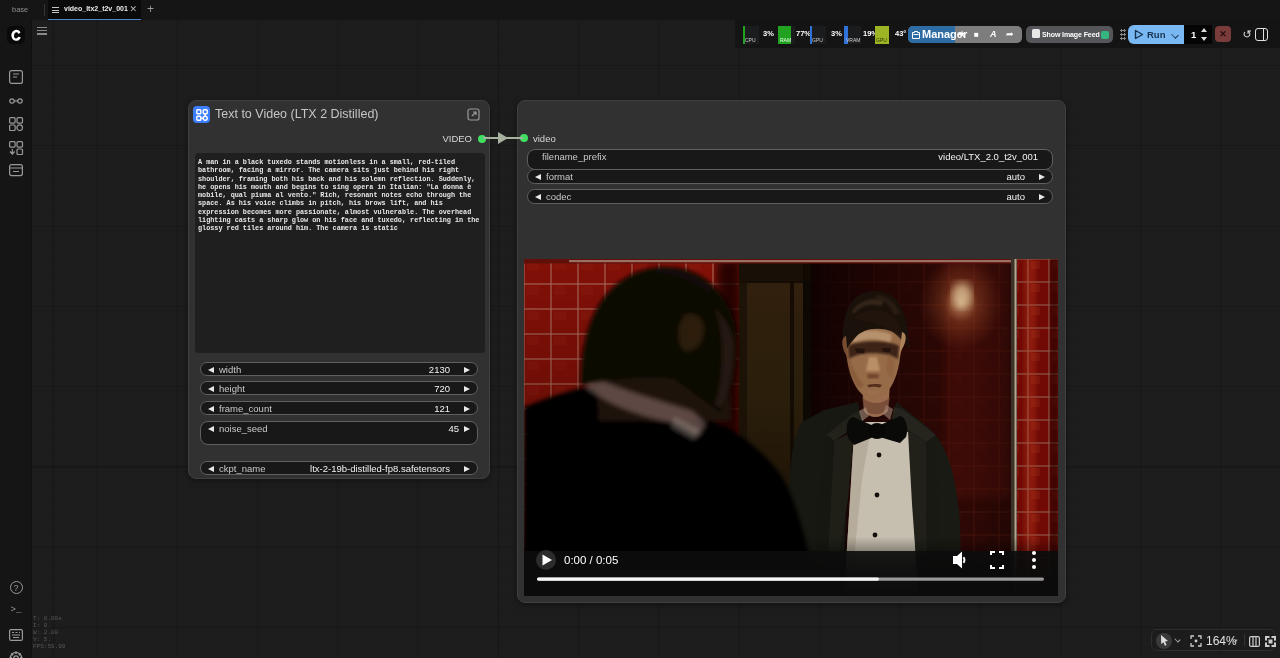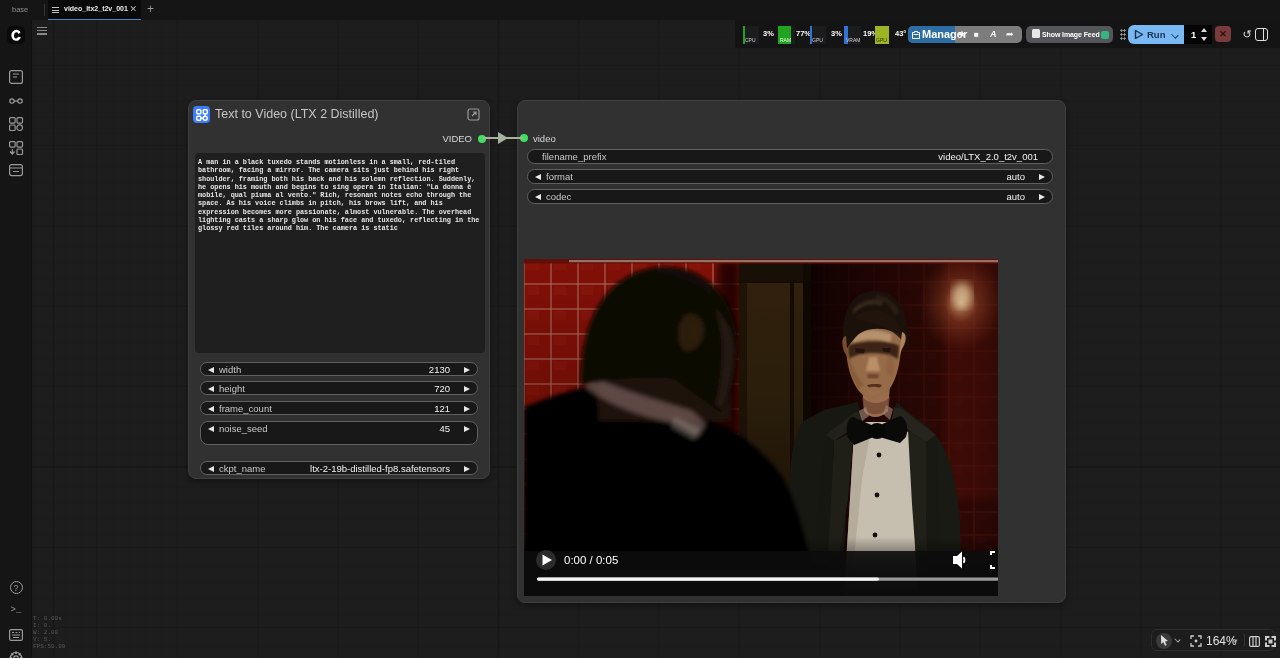"filename_prefix" div.widget { height: 15px -> 21px }
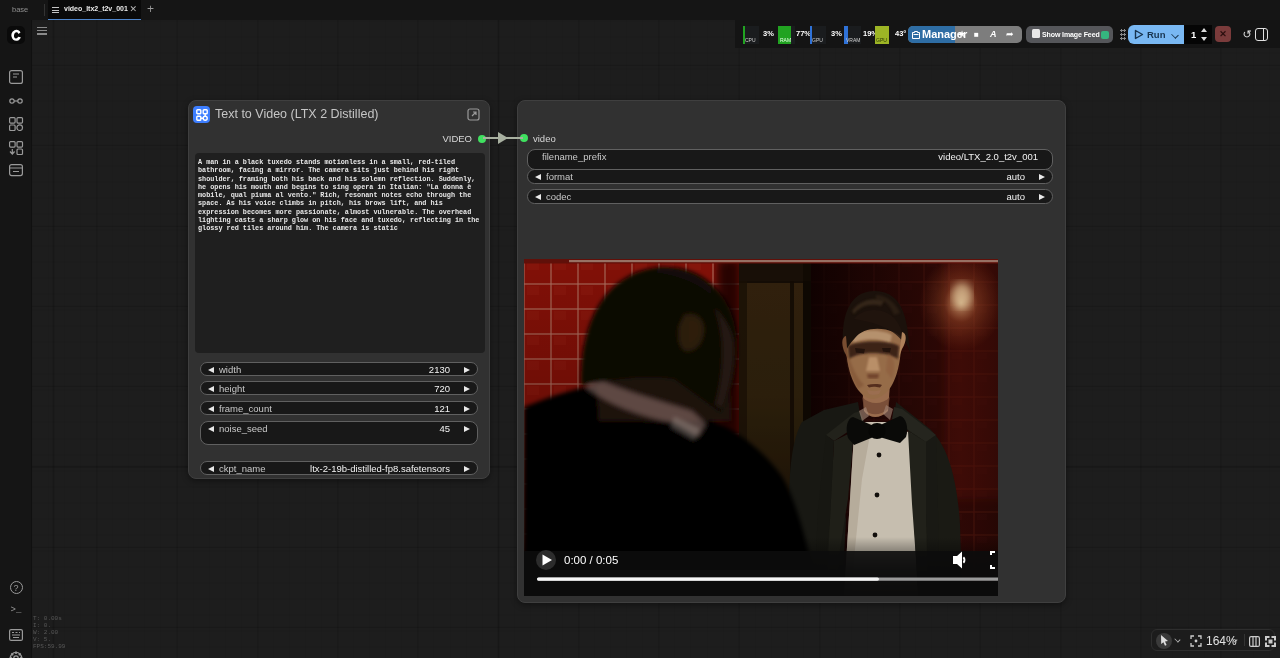"45" div.val { right: 27px -> 18px }
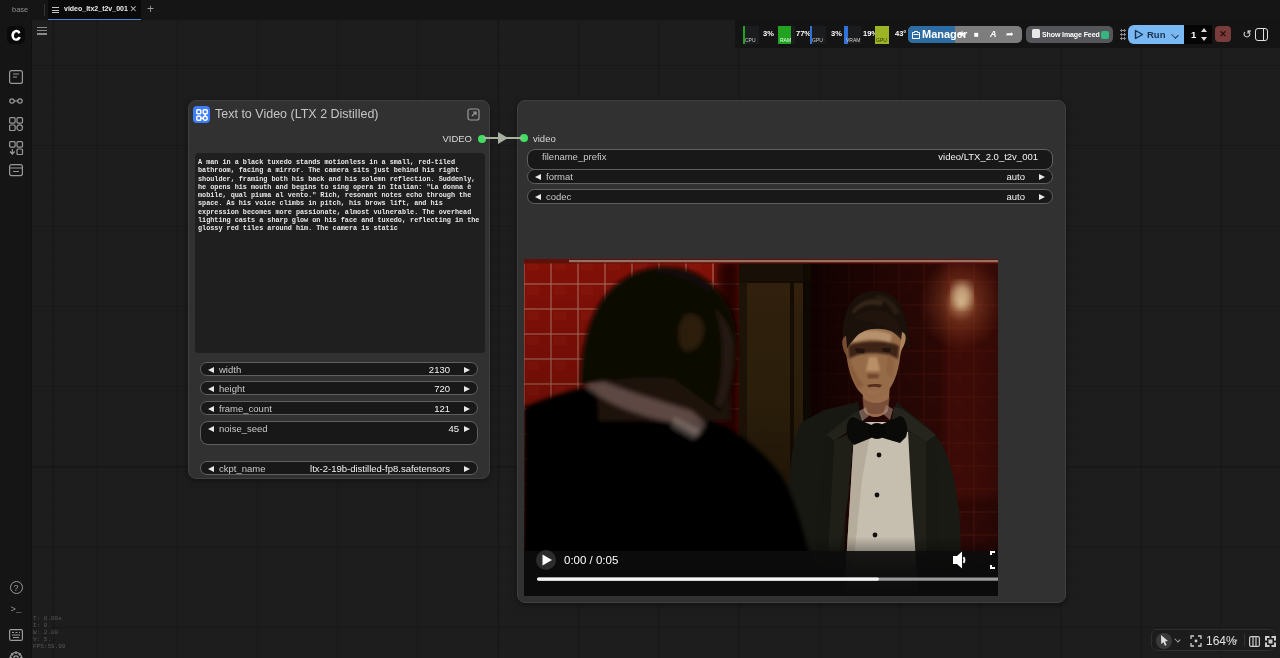"0:00 / 0:05" div { width: 474px -> 534px }
